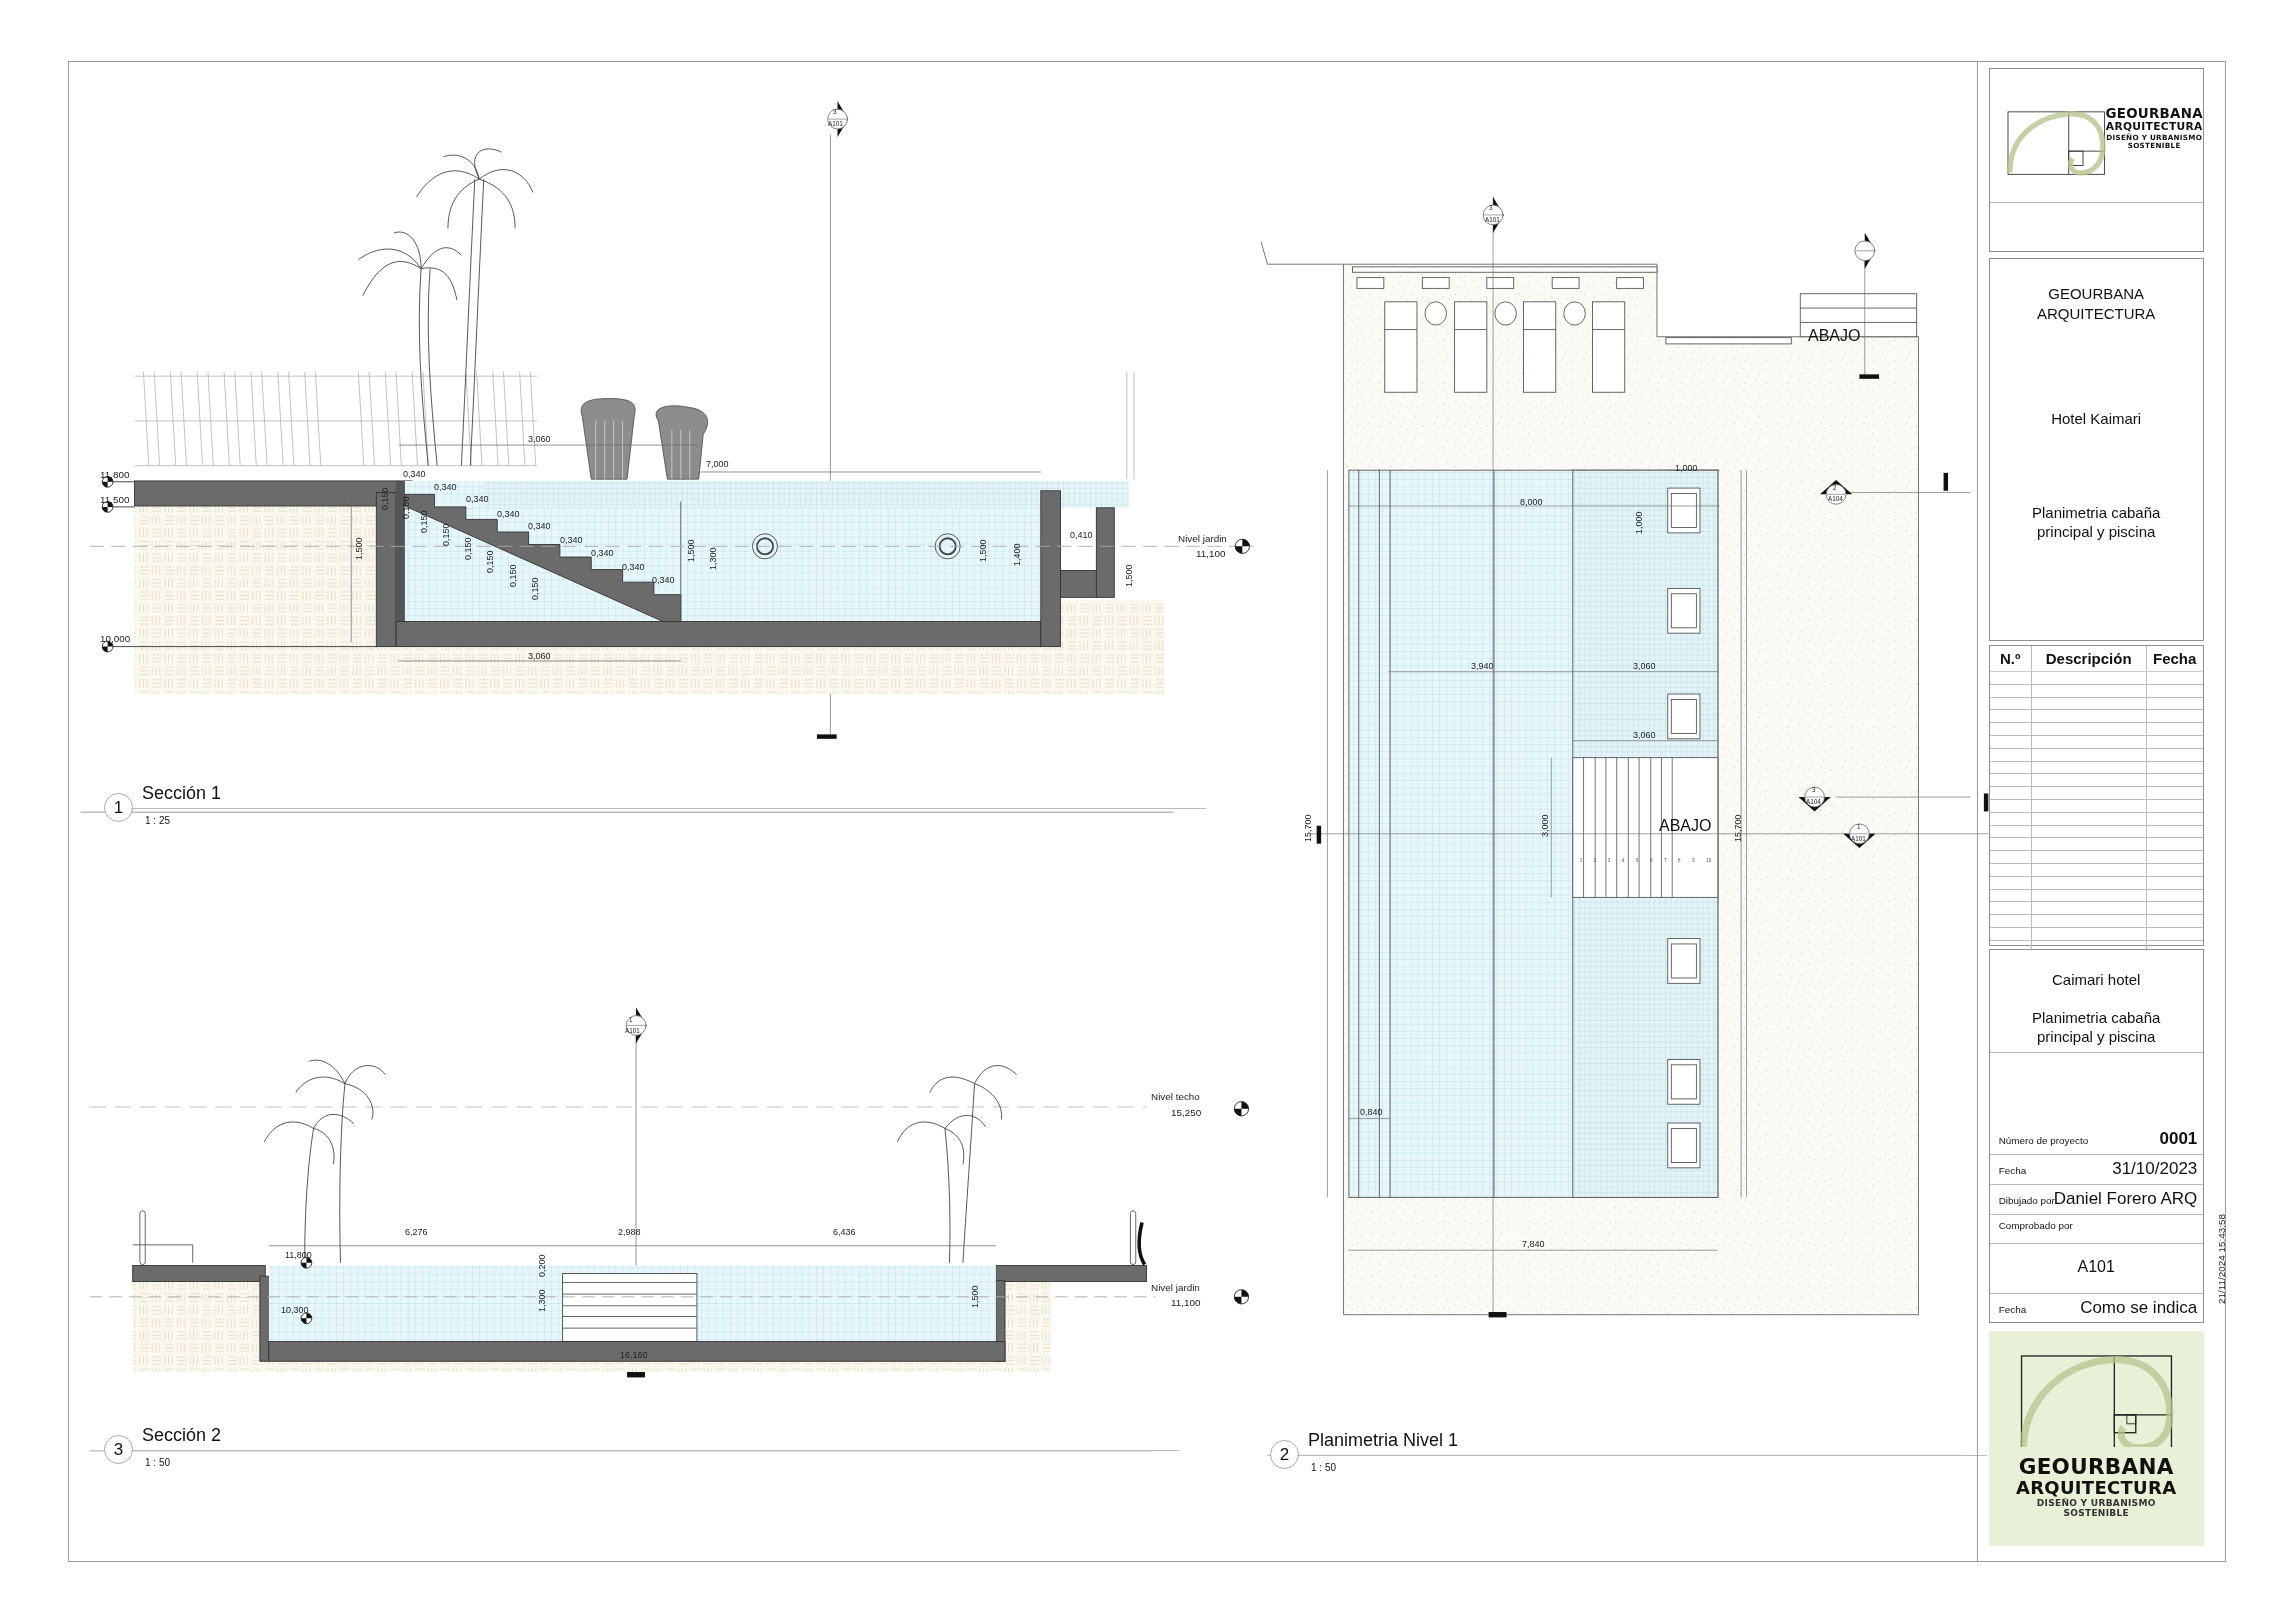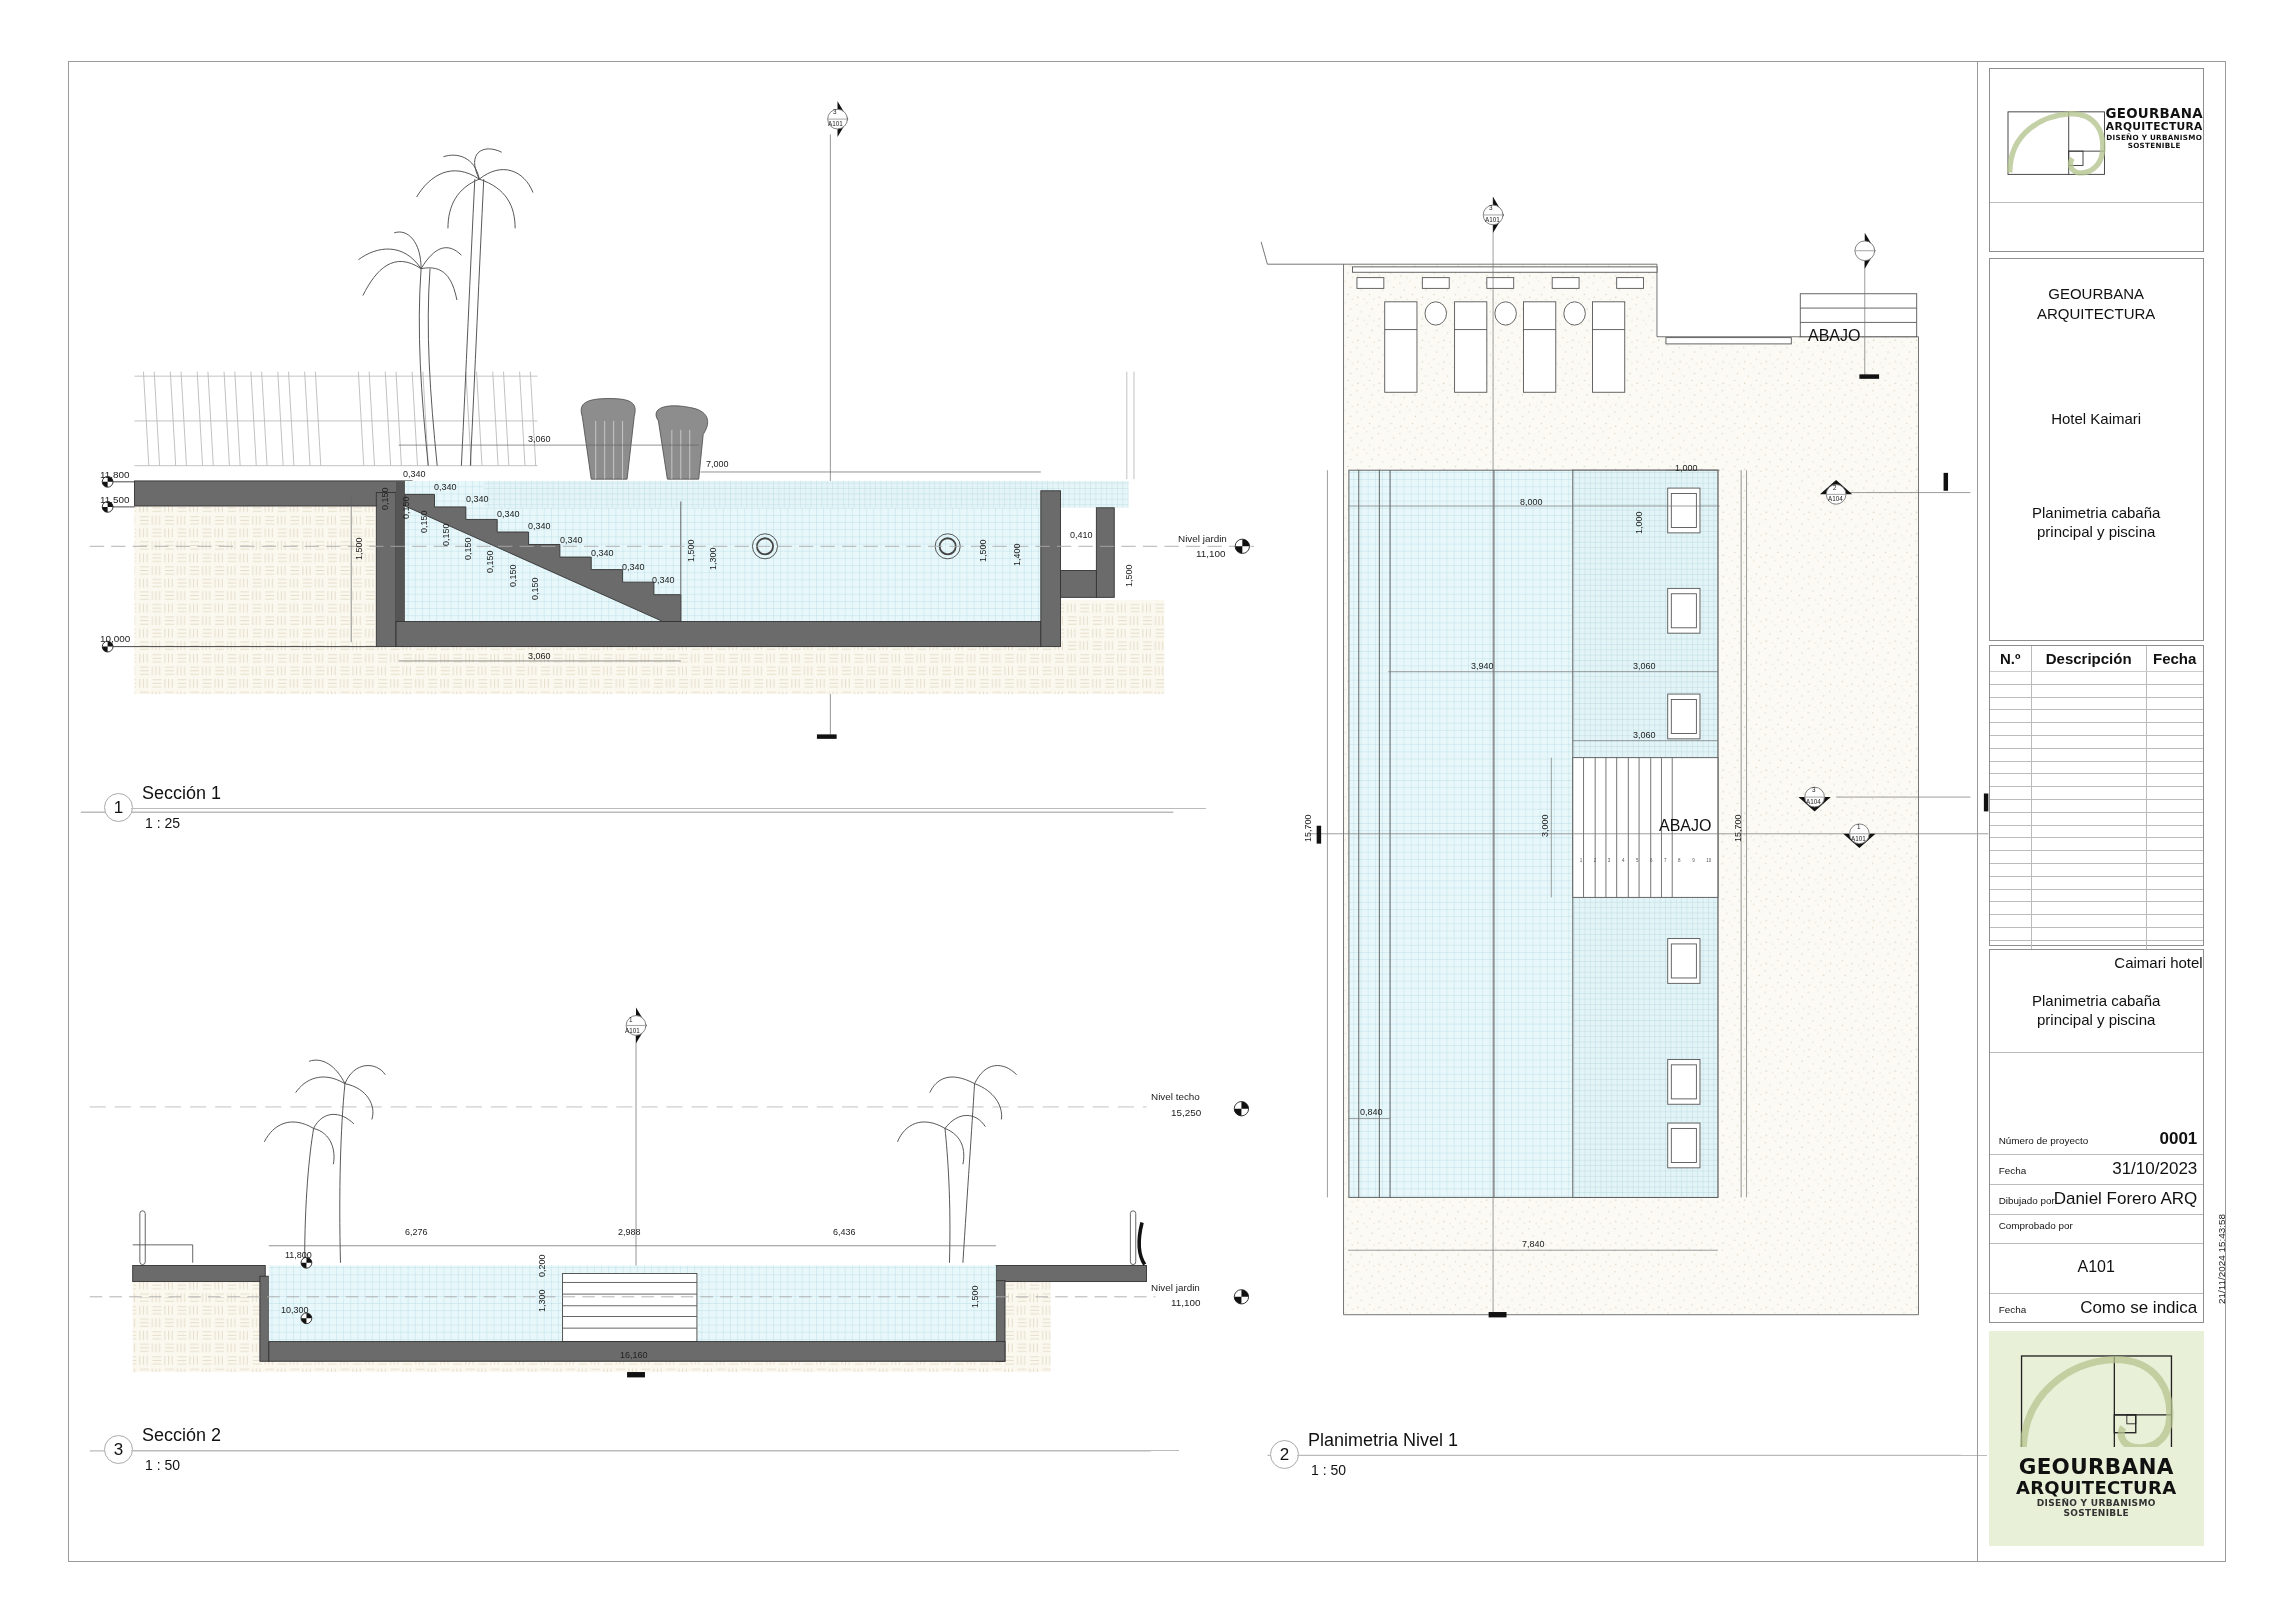"1 : 25" .view-title .scale { font-size: 14px -> 10px }
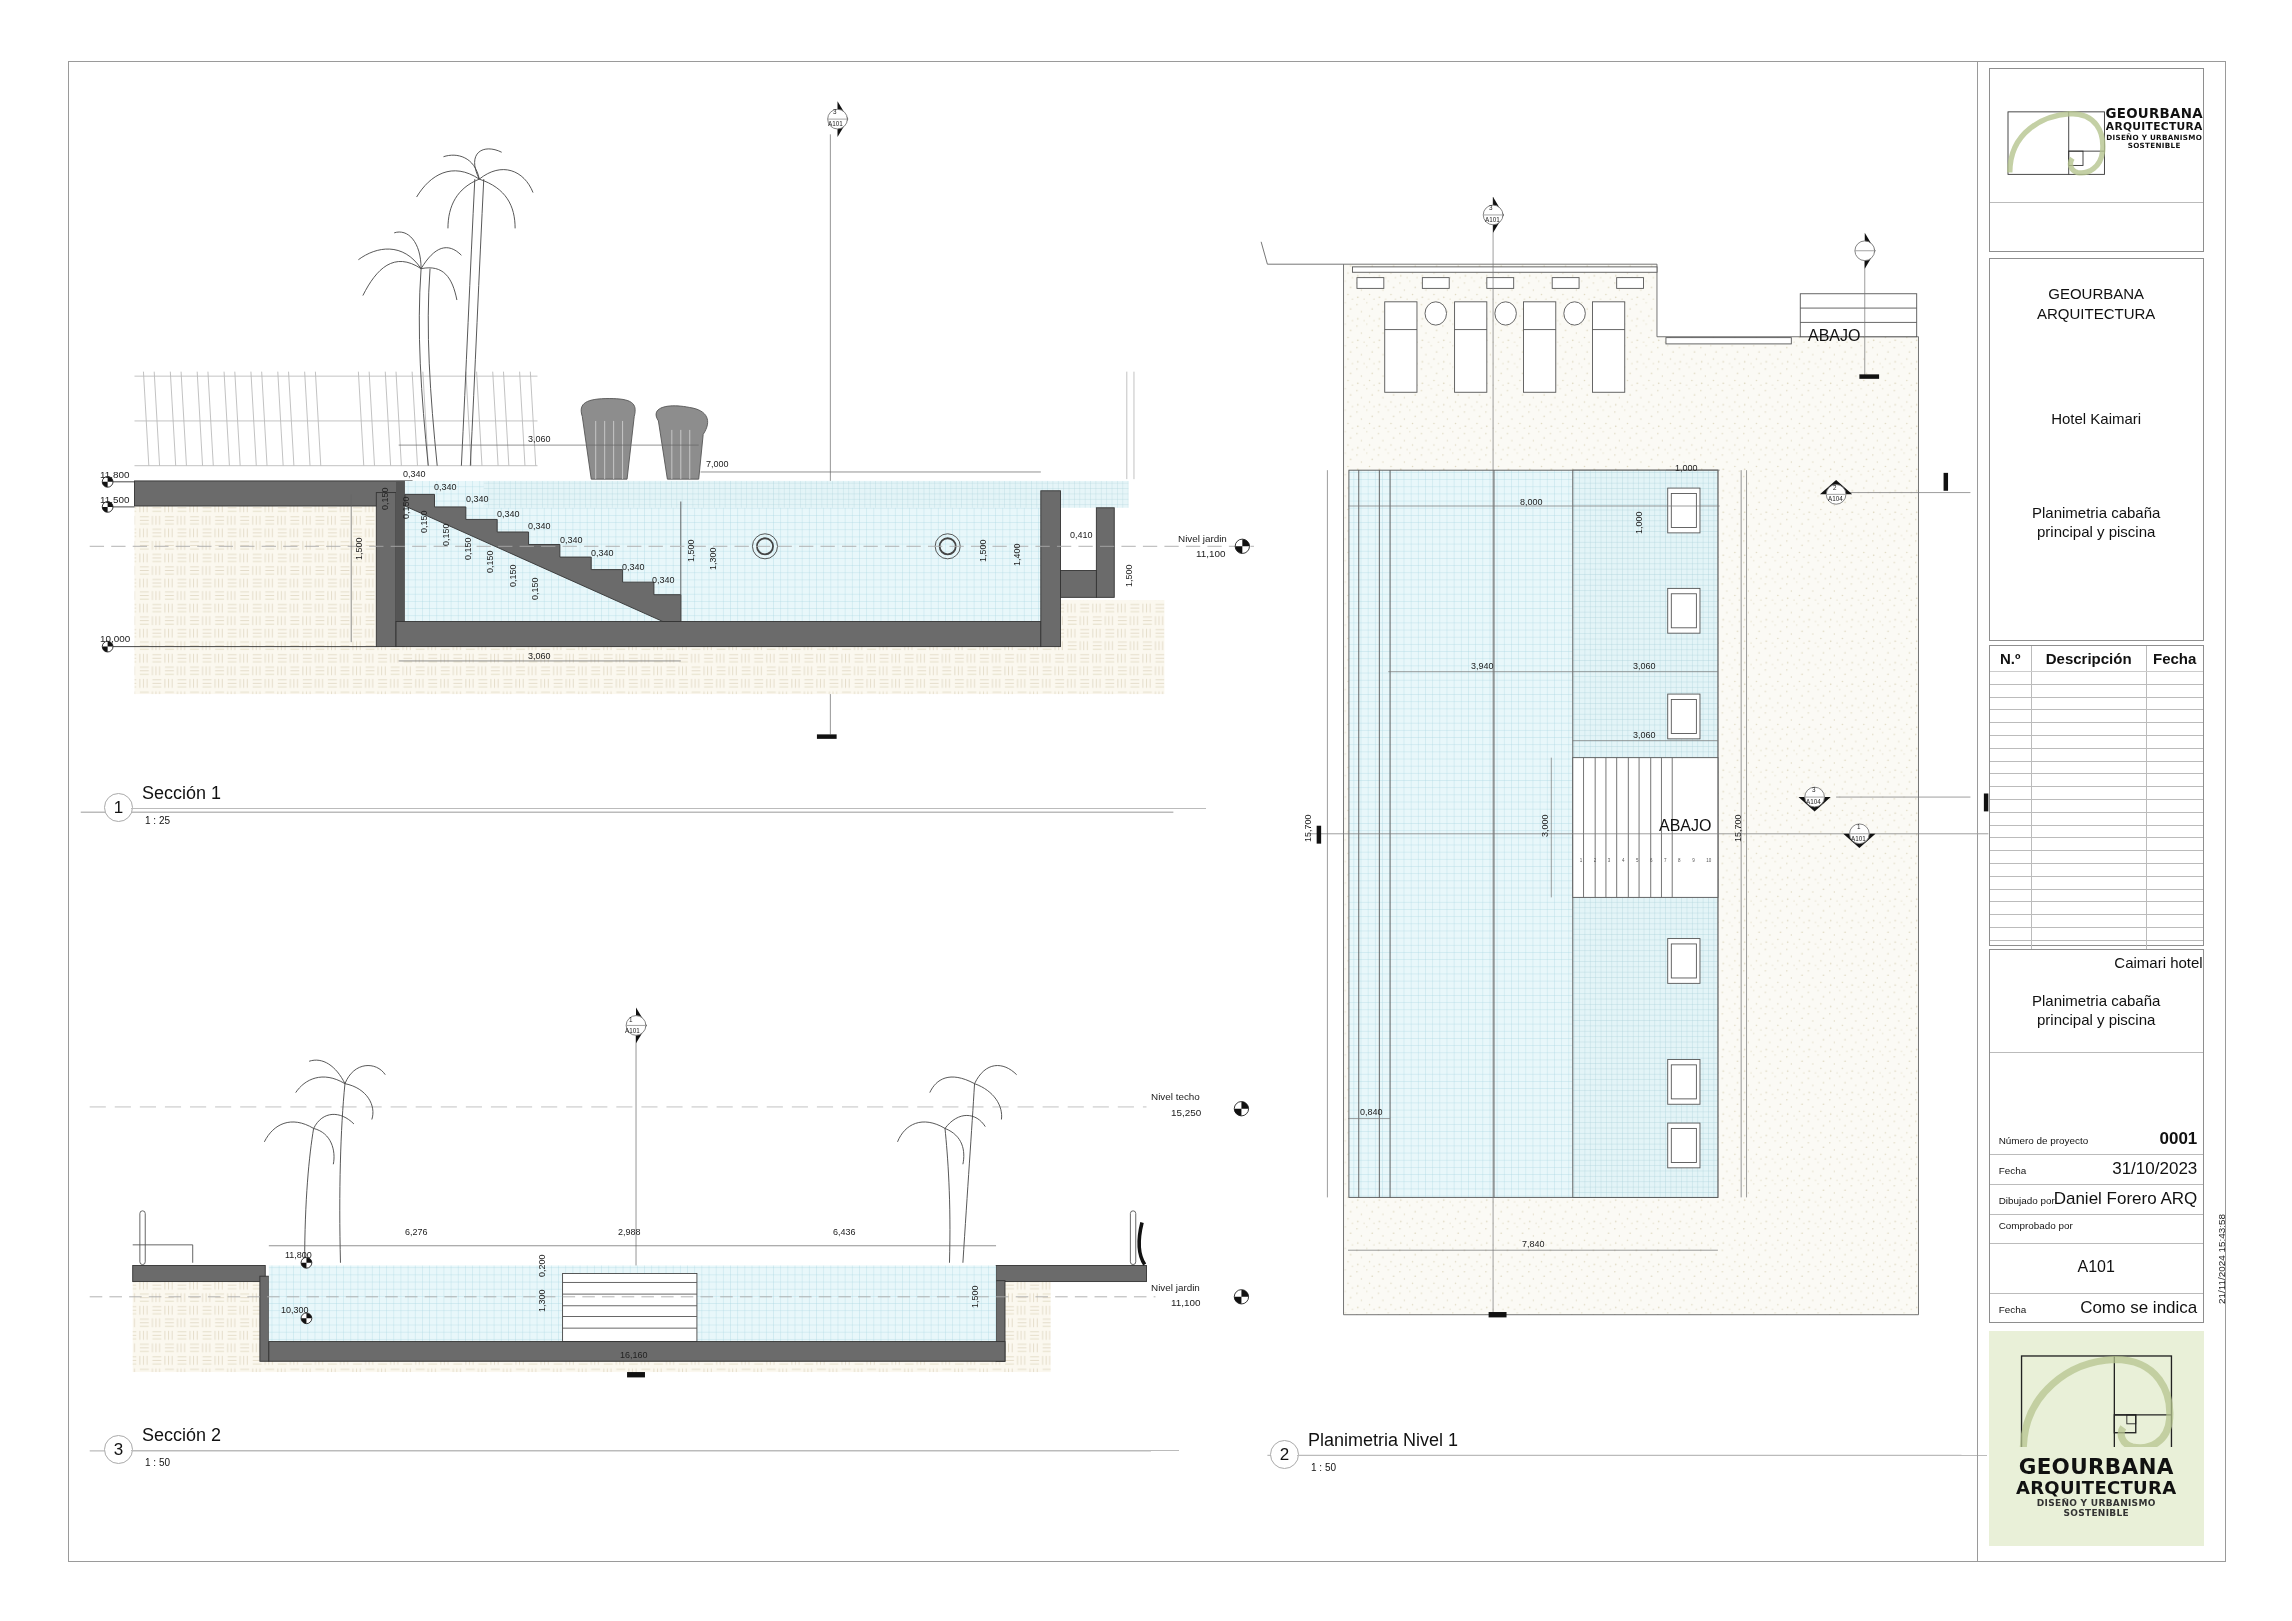"Caimari hotel" div { margin-top: 3px -> 20px; text-align: right -> none }
